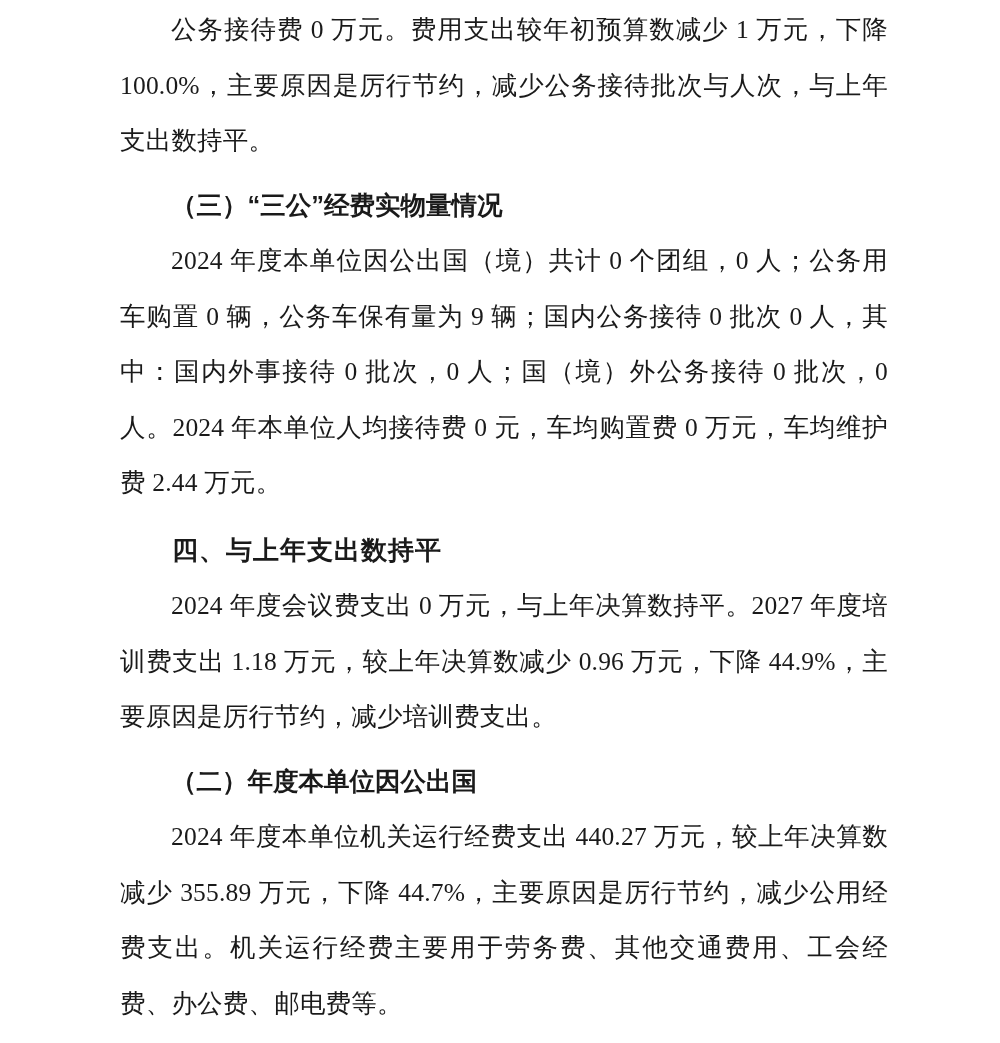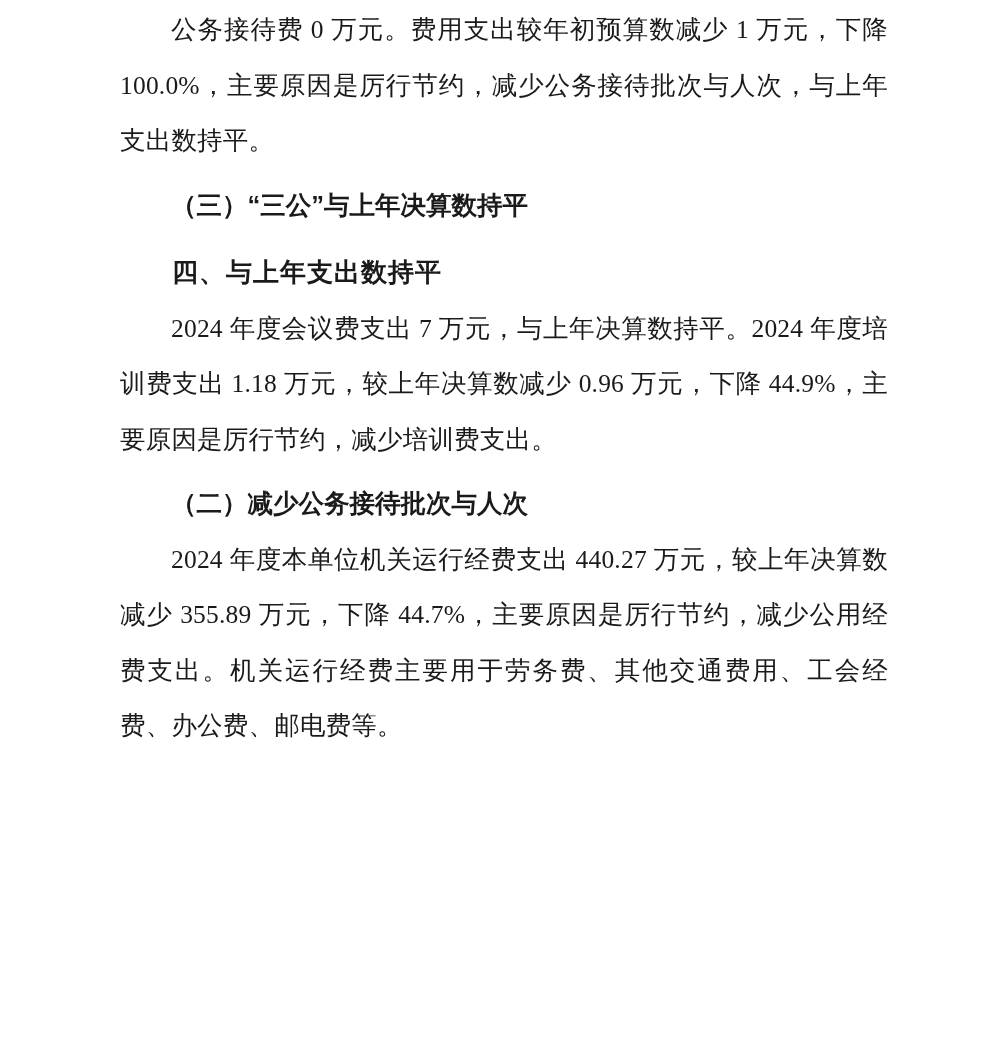"（三）“三公”与上年决算数持平" p.subheading { text: 与上年决算数持平 -> 经费实物量情况 }
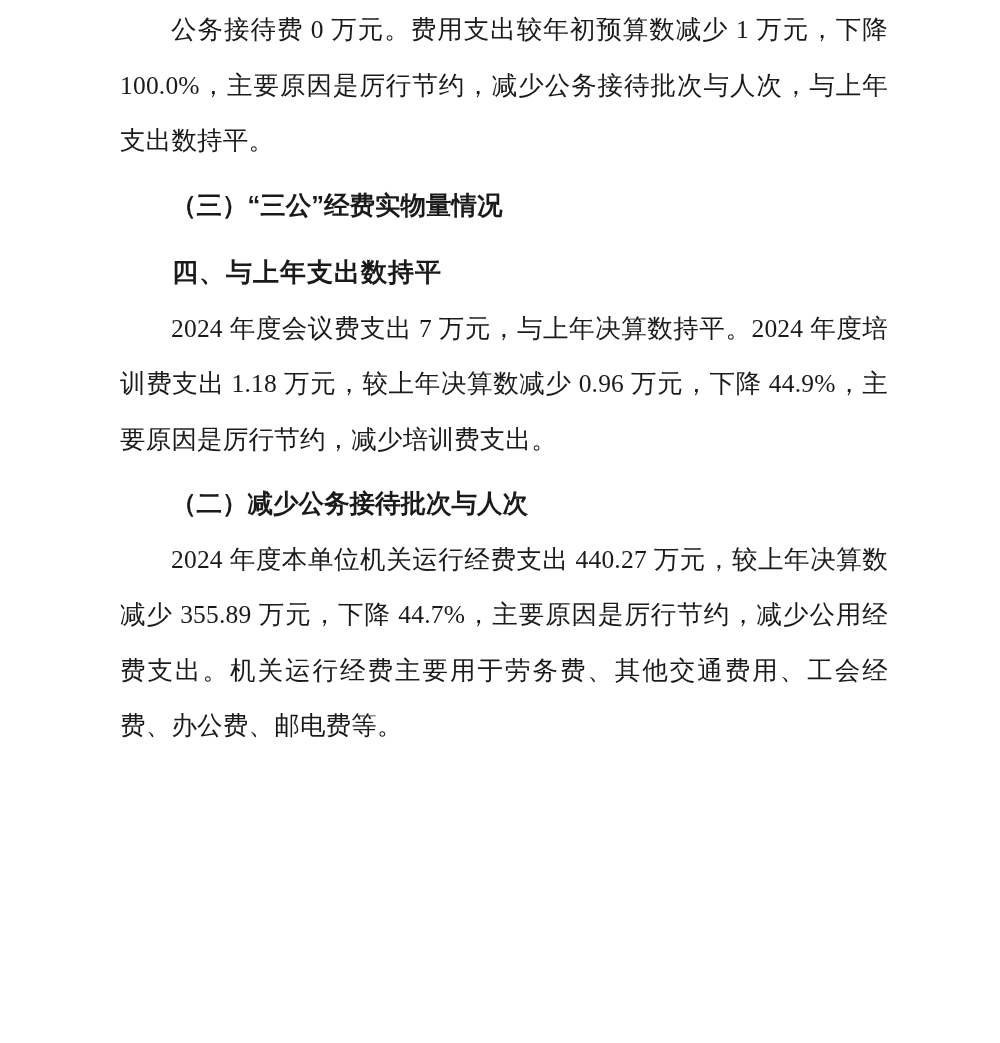"2024 年度本单位因公出国（境）共计 0 个团组，0 人；公务用车购置" p.para { html: none -> <p>2024 年度本单位因公出国（境）共计 0 个团组，0 人；公务用车购置 0 辆，公务车保有量为 9 辆；国内公务接待 0 批次 0 人，其中：国内外事接待 0 批次，0 人；国（境）外公务接待 0 批次，0 人。2024 年本单位人均接待费 0 元，车均购置费 0 万元，车均维护费 2.44 万元。</p> }
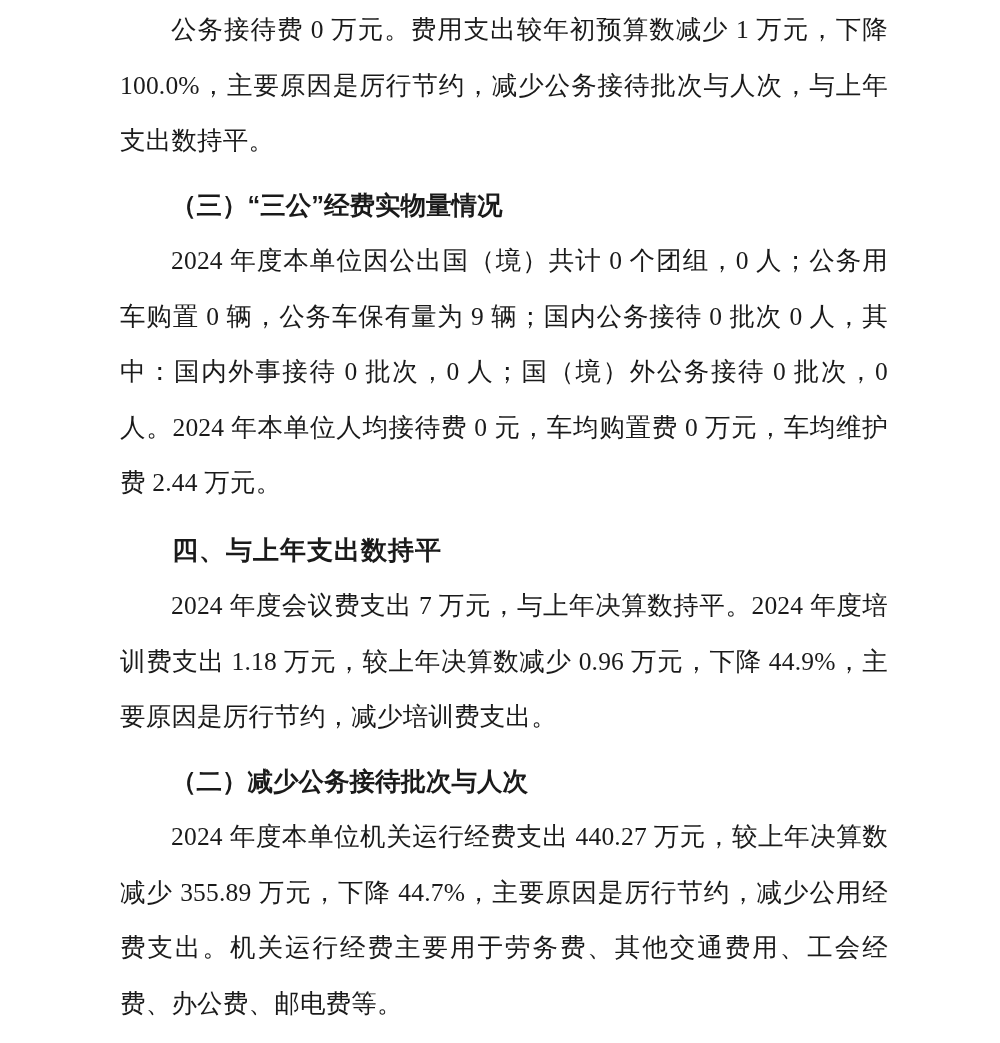"2024 年度会议费支出 7 万元，与上年决算数持平。2024 年度培训费支出" p.para { text: 7 万元，与上年决算数持平。2024 -> 0 万元，与上年决算数持平。2027 }
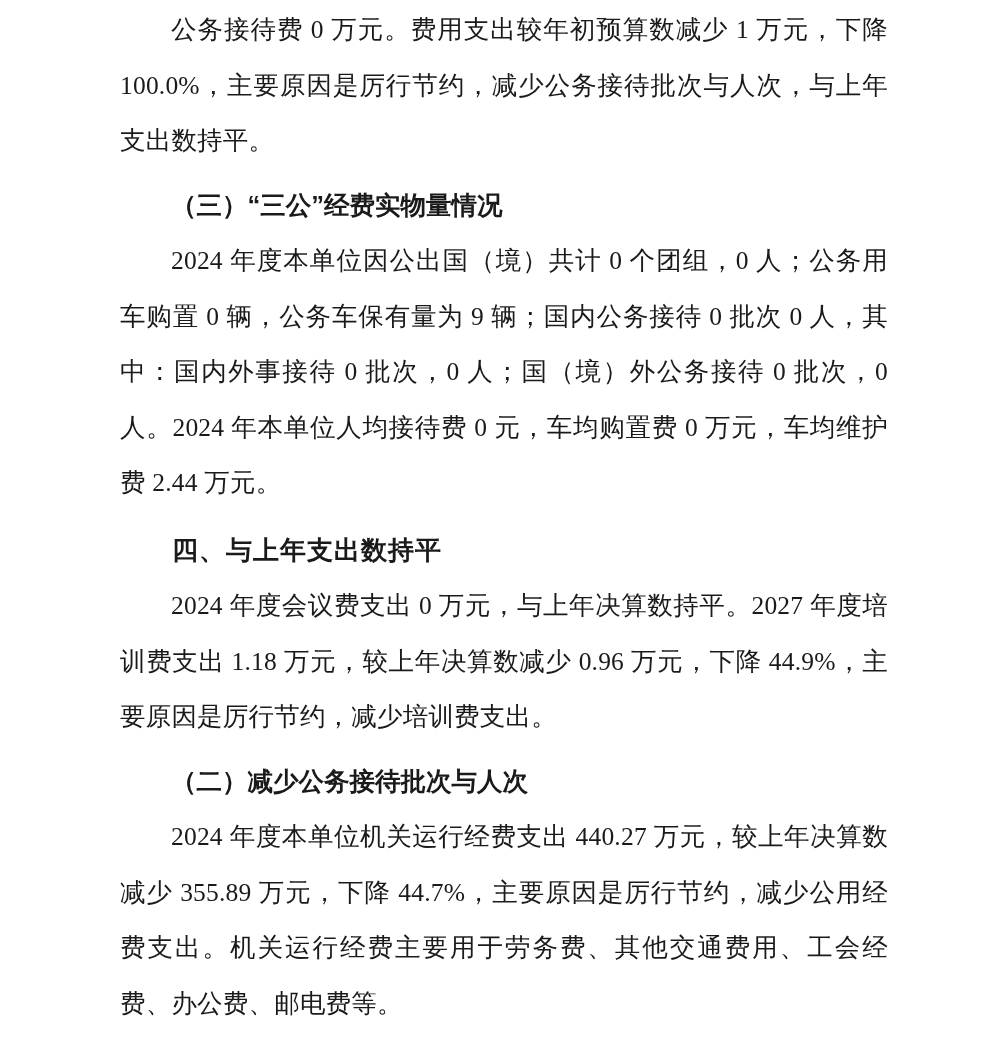"（二）减少公务接待批次与人次" p.subheading { text: 减少公务接待批次与人次 -> 年度本单位因公出国 }
